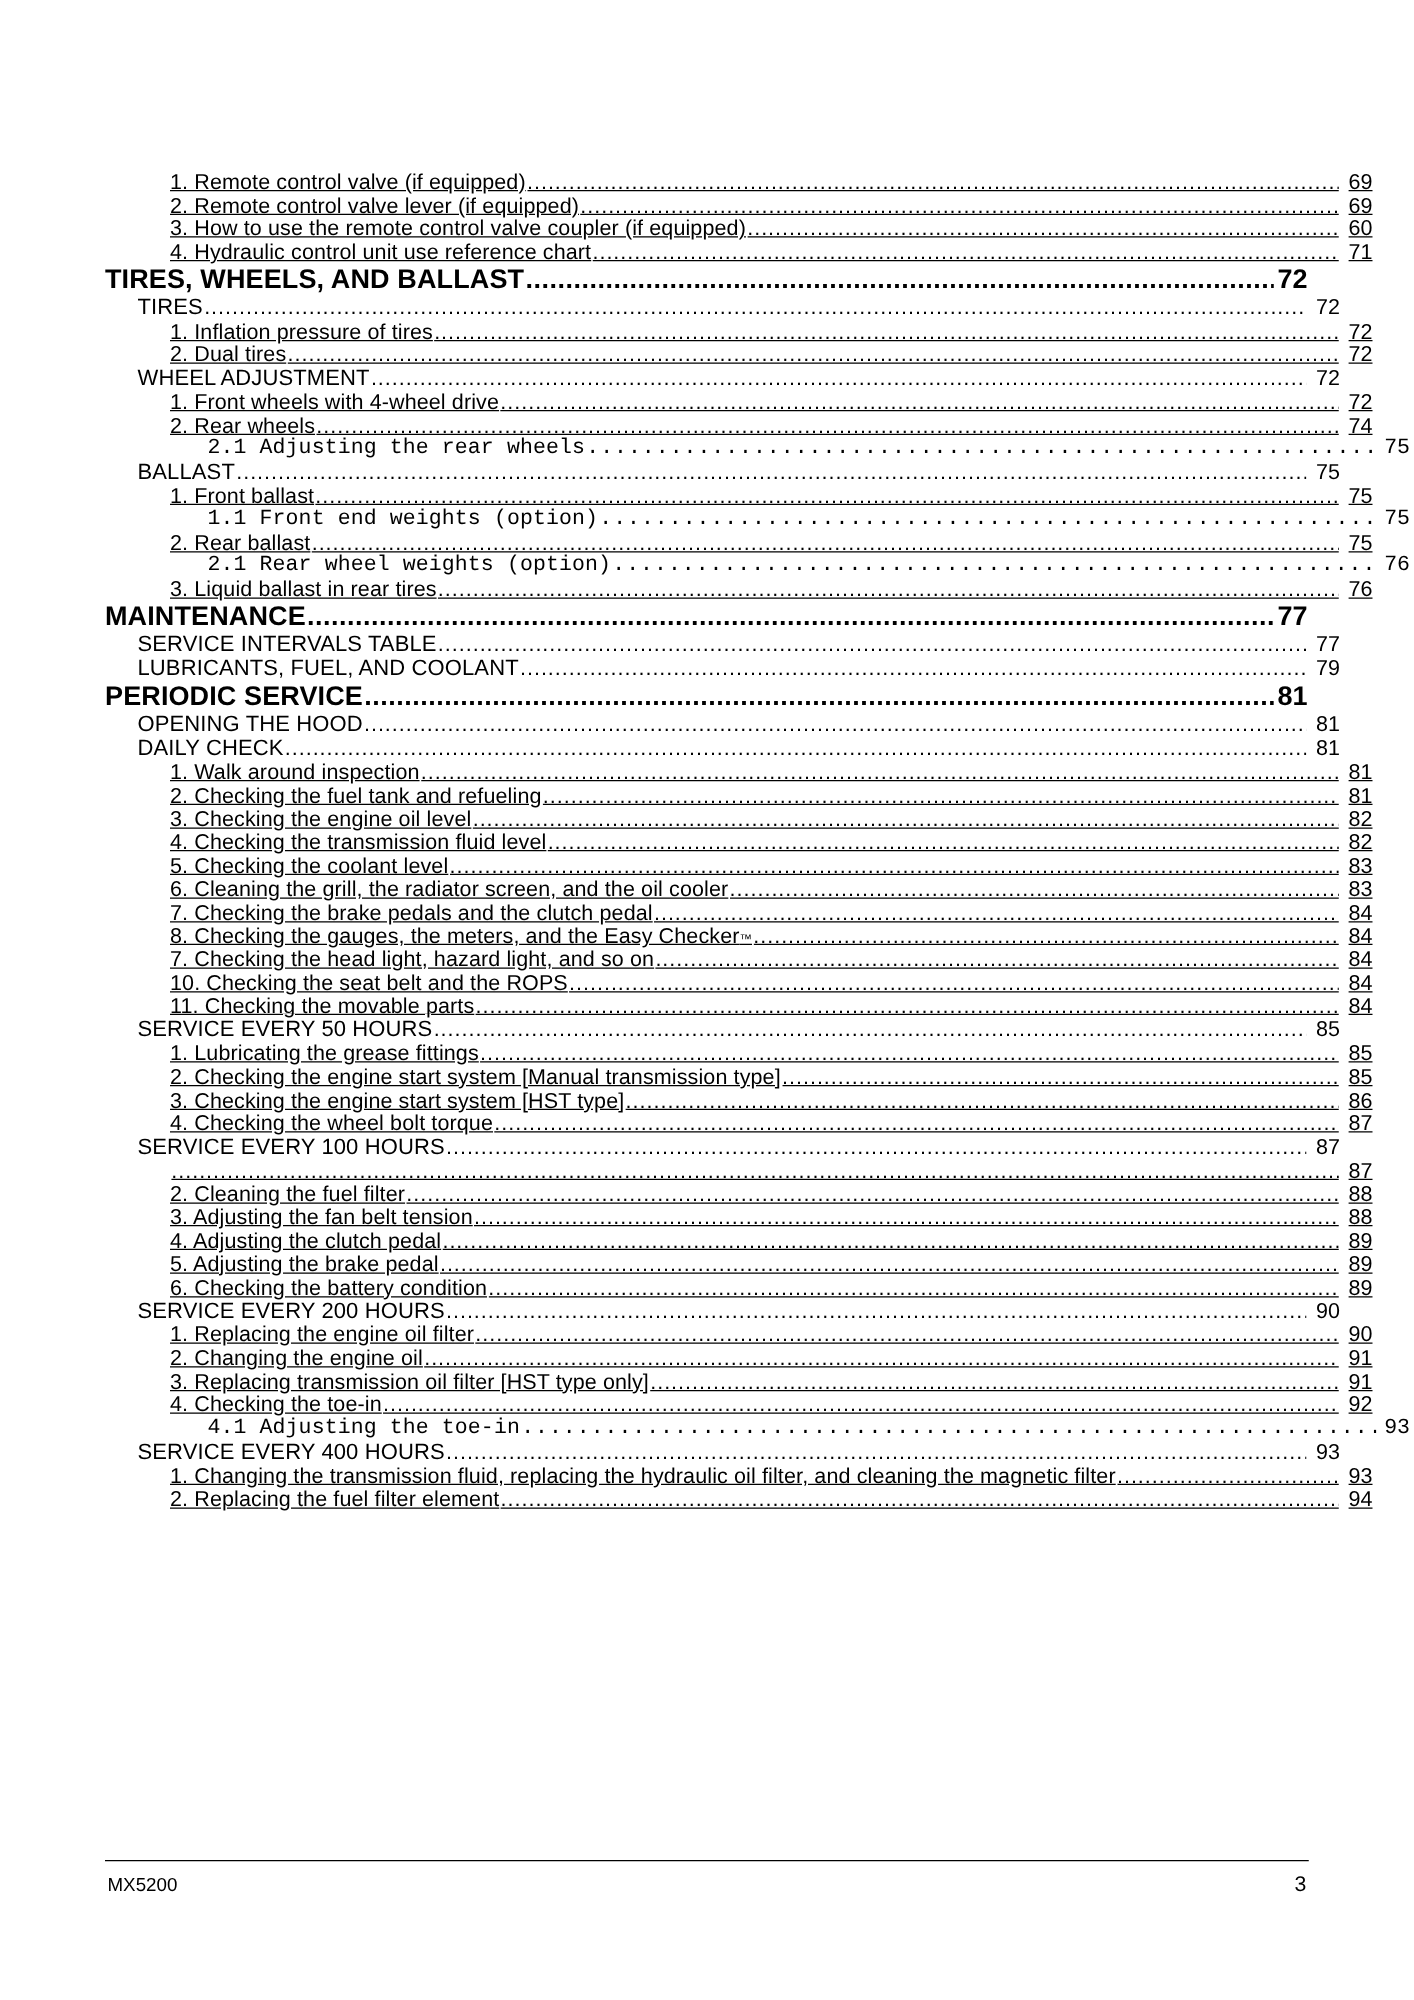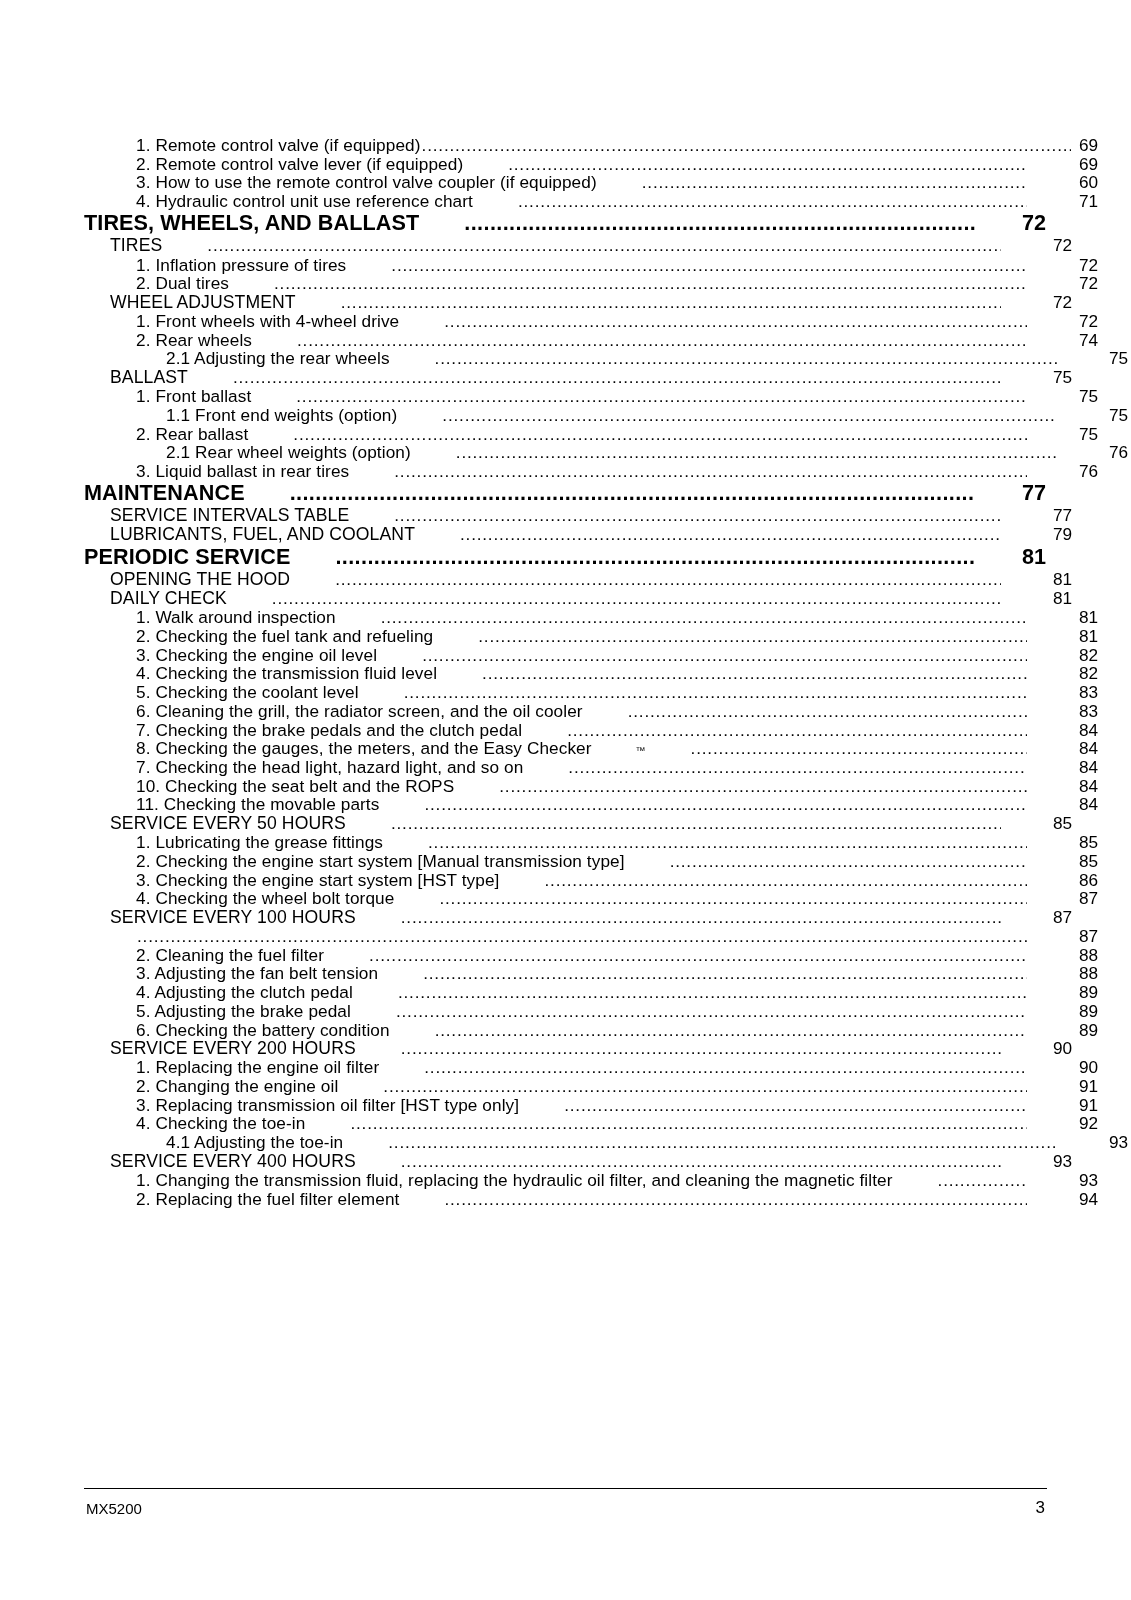"1. Remote control valve (if" .lvl-i { text-decoration: none -> underline }
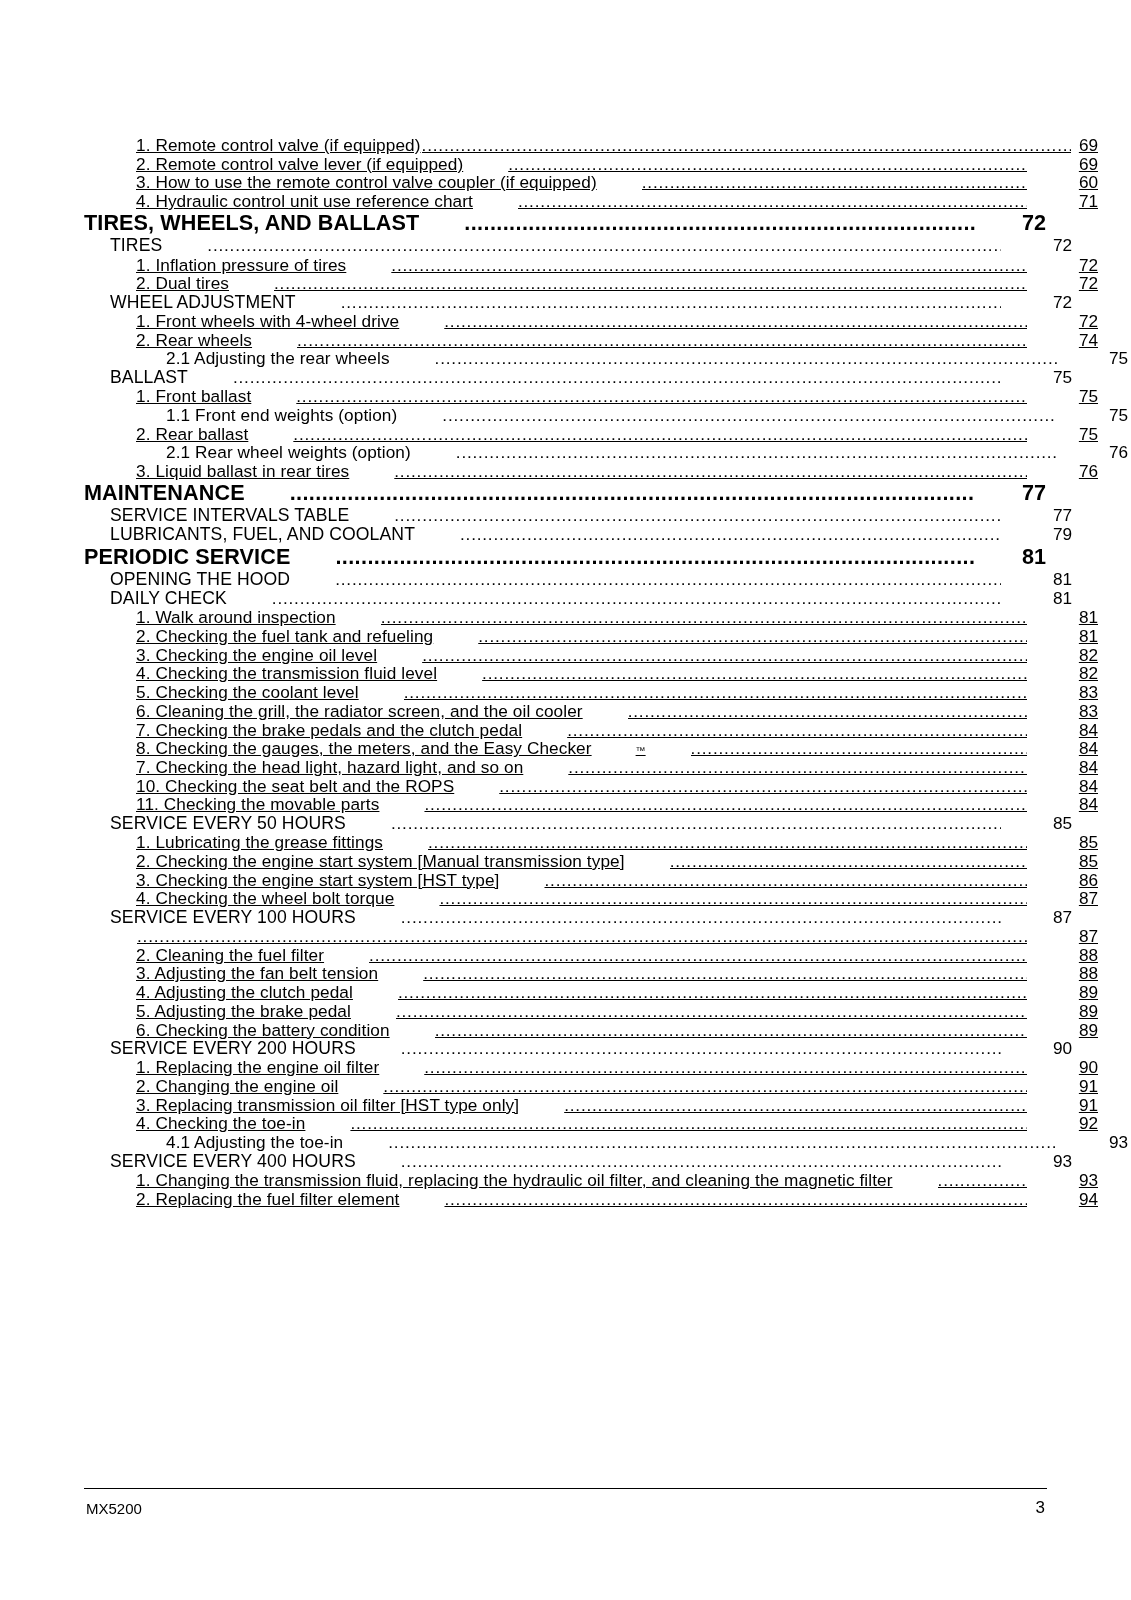"2. Remote control valve lever" .row + .row { gap: 44px -> none }
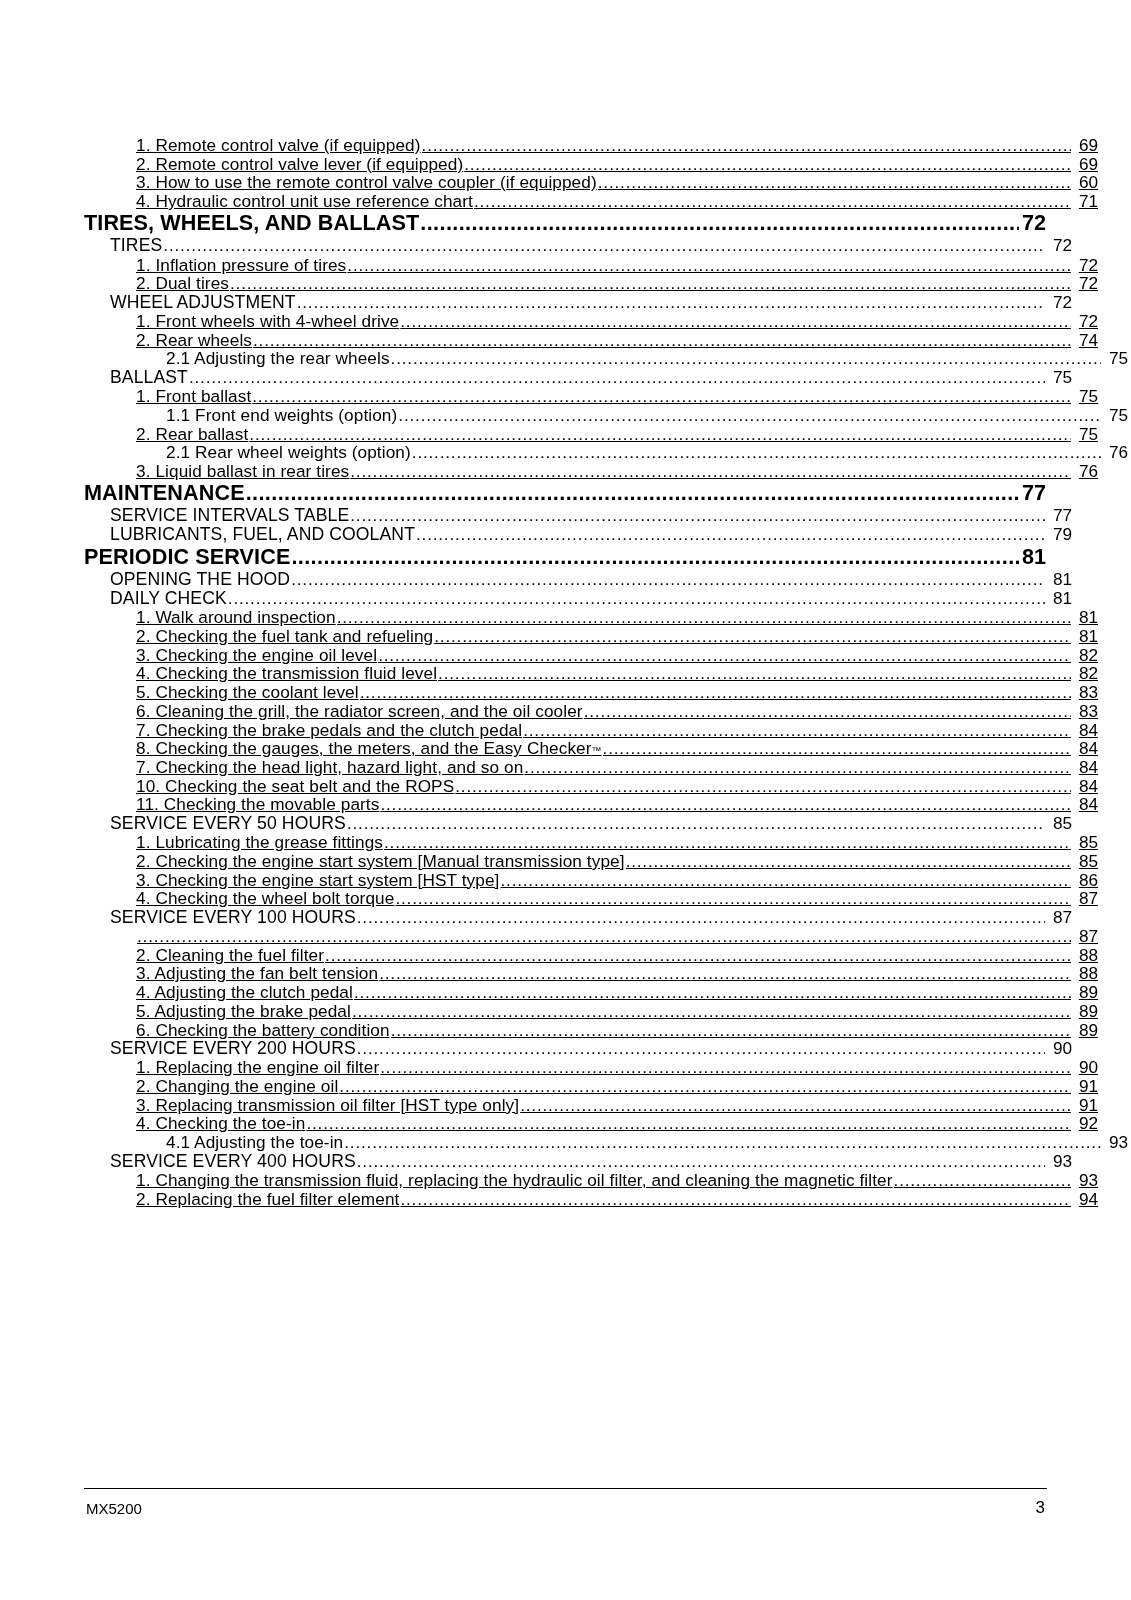"2.1 Adjusting the rear wheels" .lvl-ss { font-family: none -> Liberation Mono, monospace }
